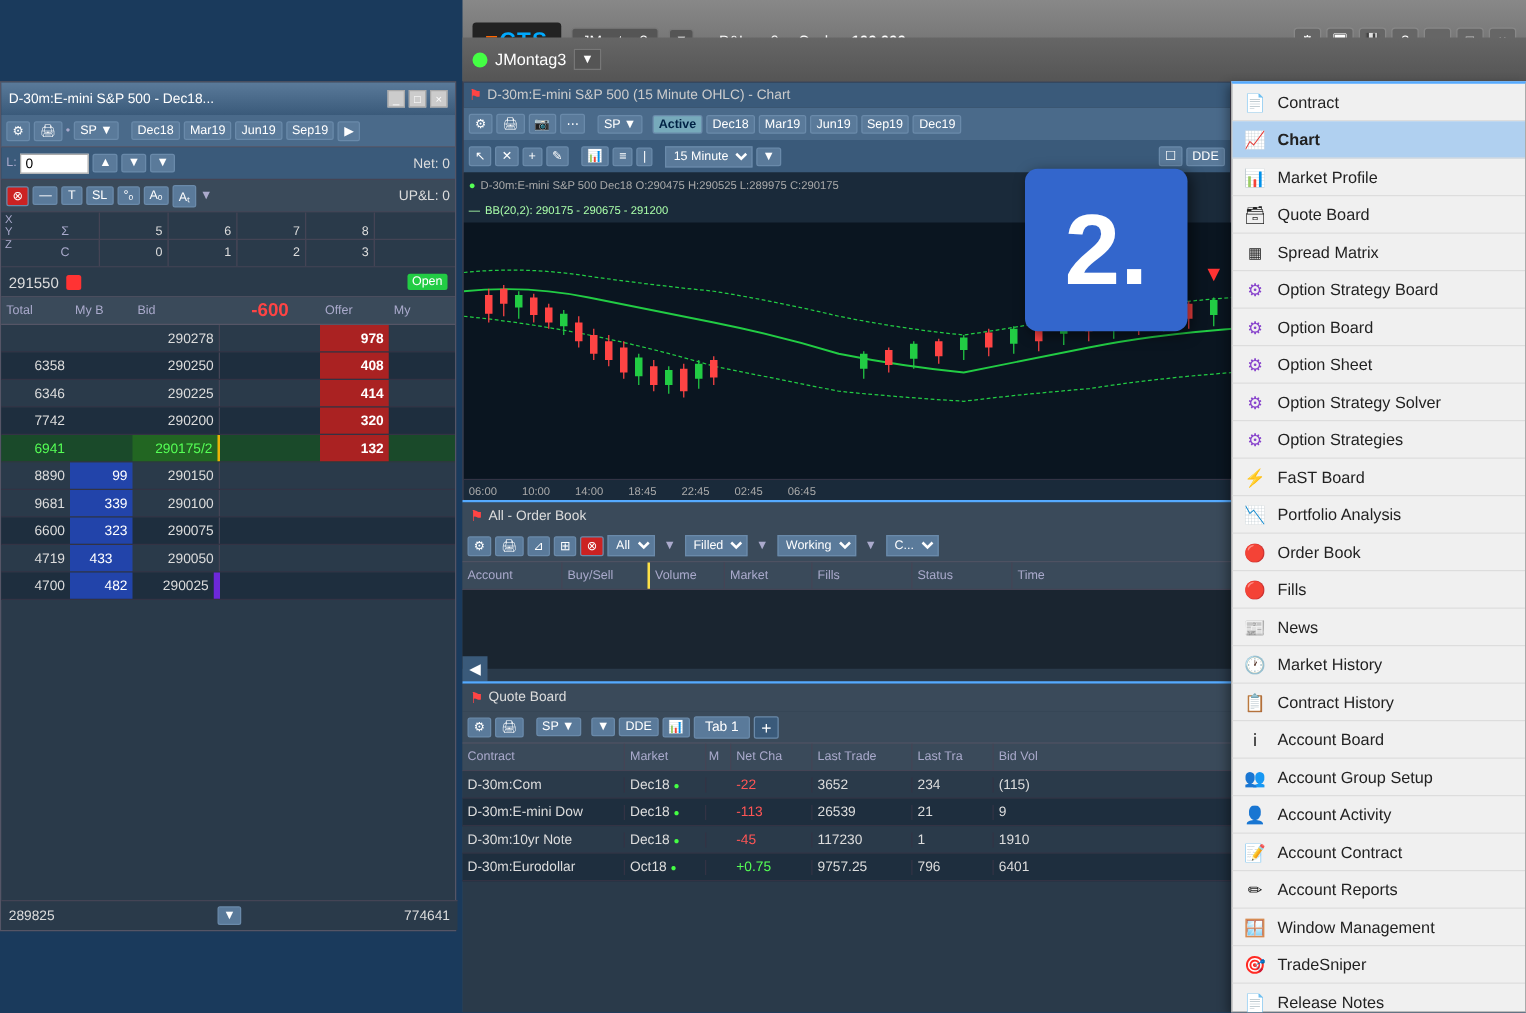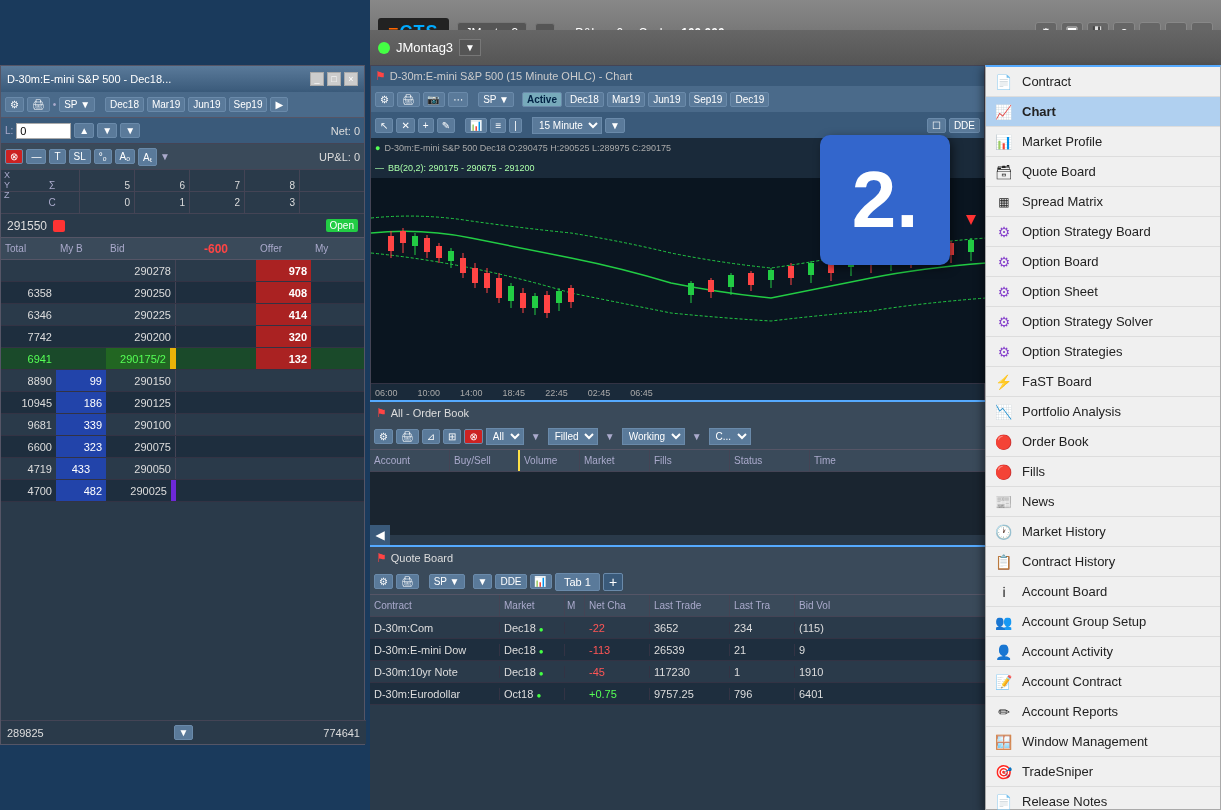"-600" div { font-size: 12px -> 15px }
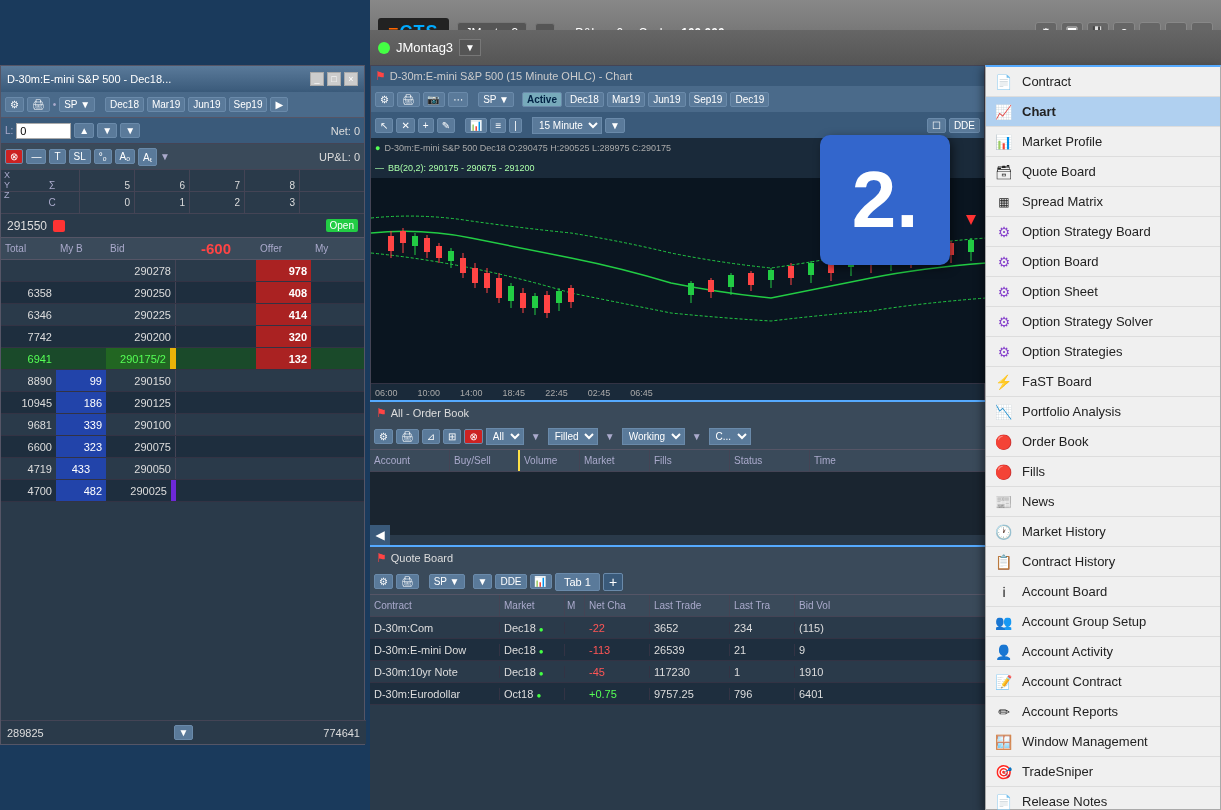"290175/2" div { border-right: 6px solid #eab308 -> 2px solid #eab308 }
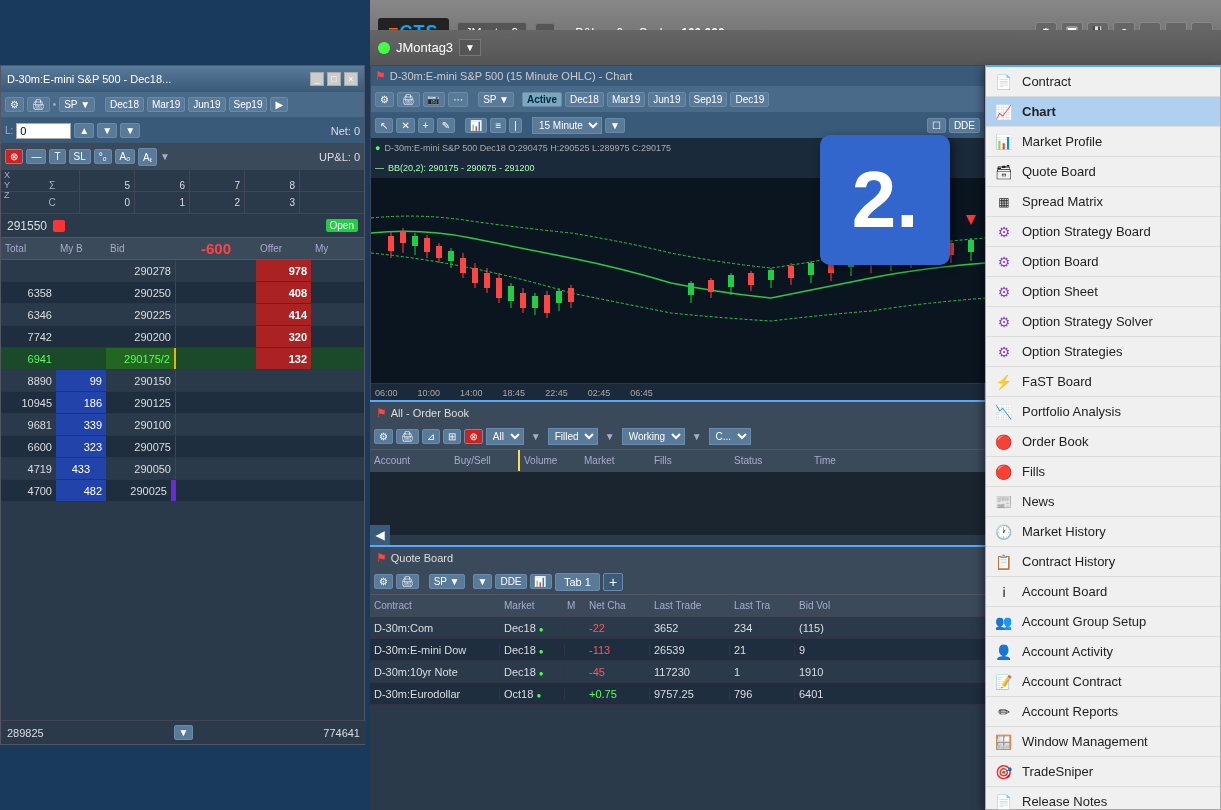"10945" div { html: <div> <div>10945</div> <div>186</div> <div>290125</div> <div></div> <div></div> <div></div> </div> -> none }
